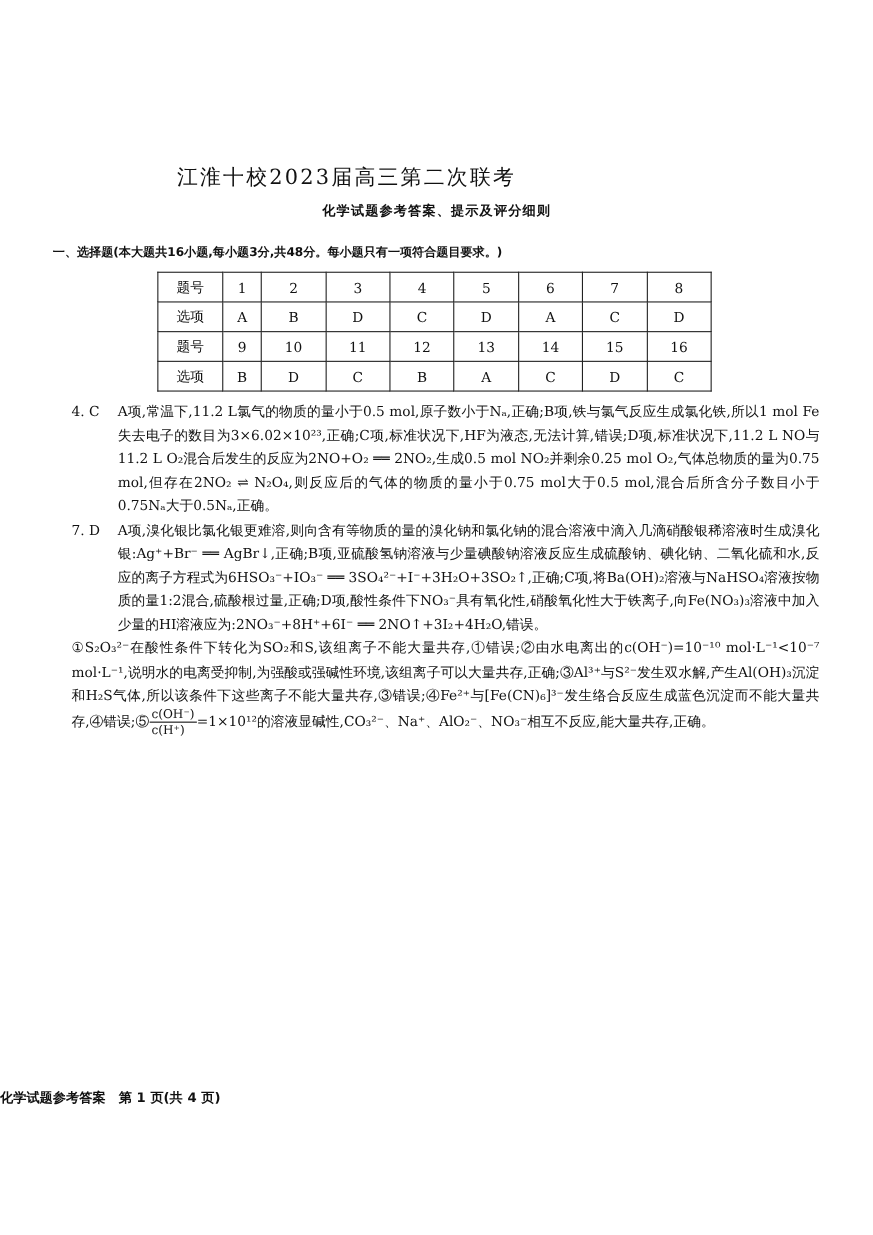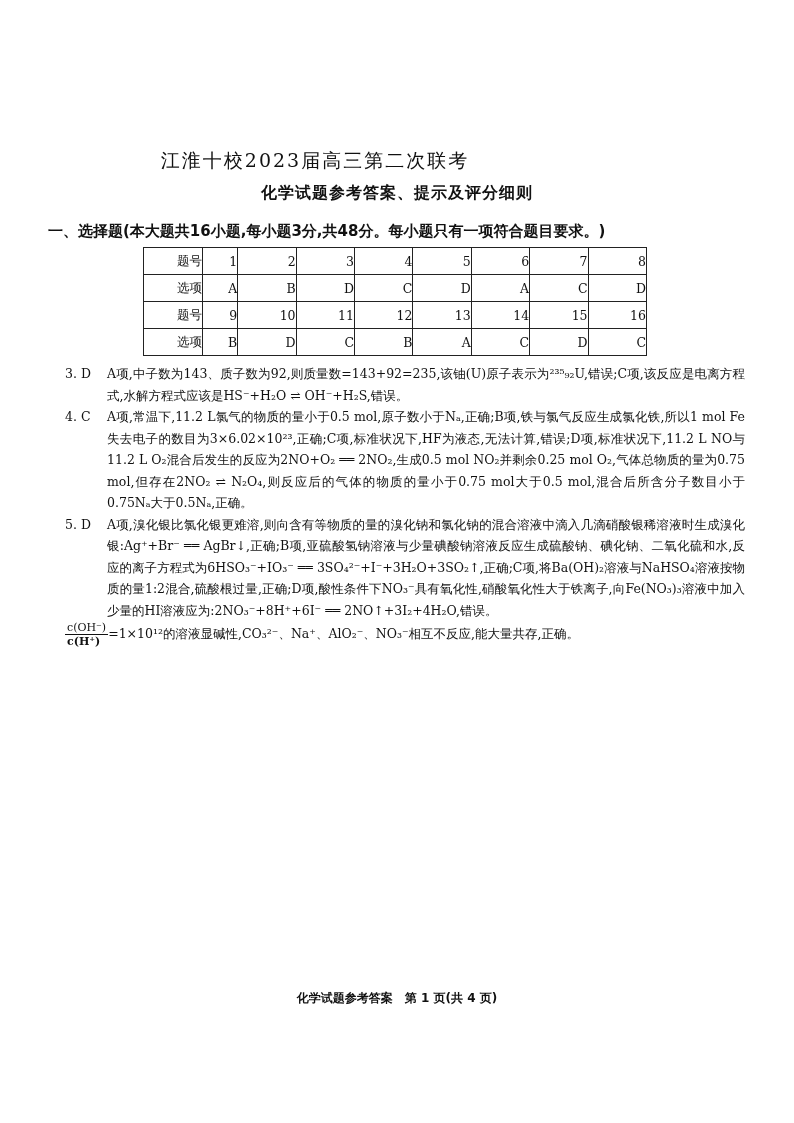"化学试题参考答案、提示及评分细则" .subtitle { font-size: 16px -> 12px }
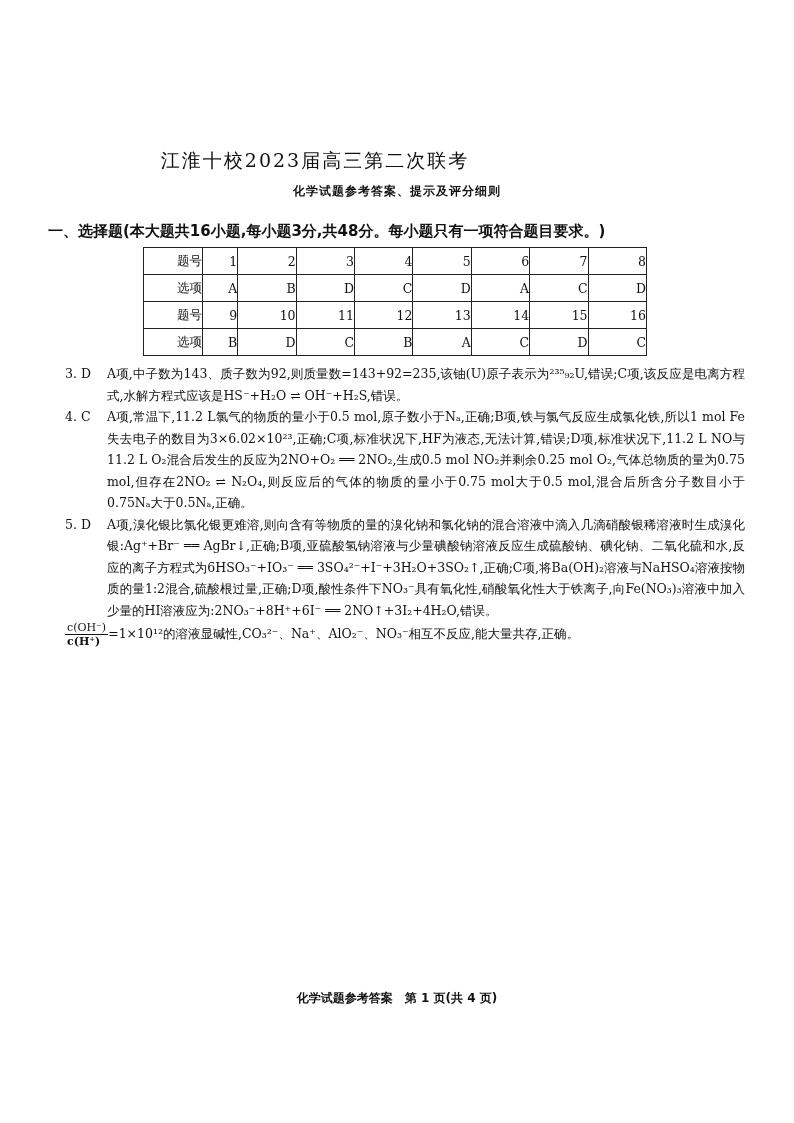"一、选择题(本大题共16小题,每小题3分,共48分。每小题只有一项符合题目要求。" .section { font-size: 15px -> 11px }
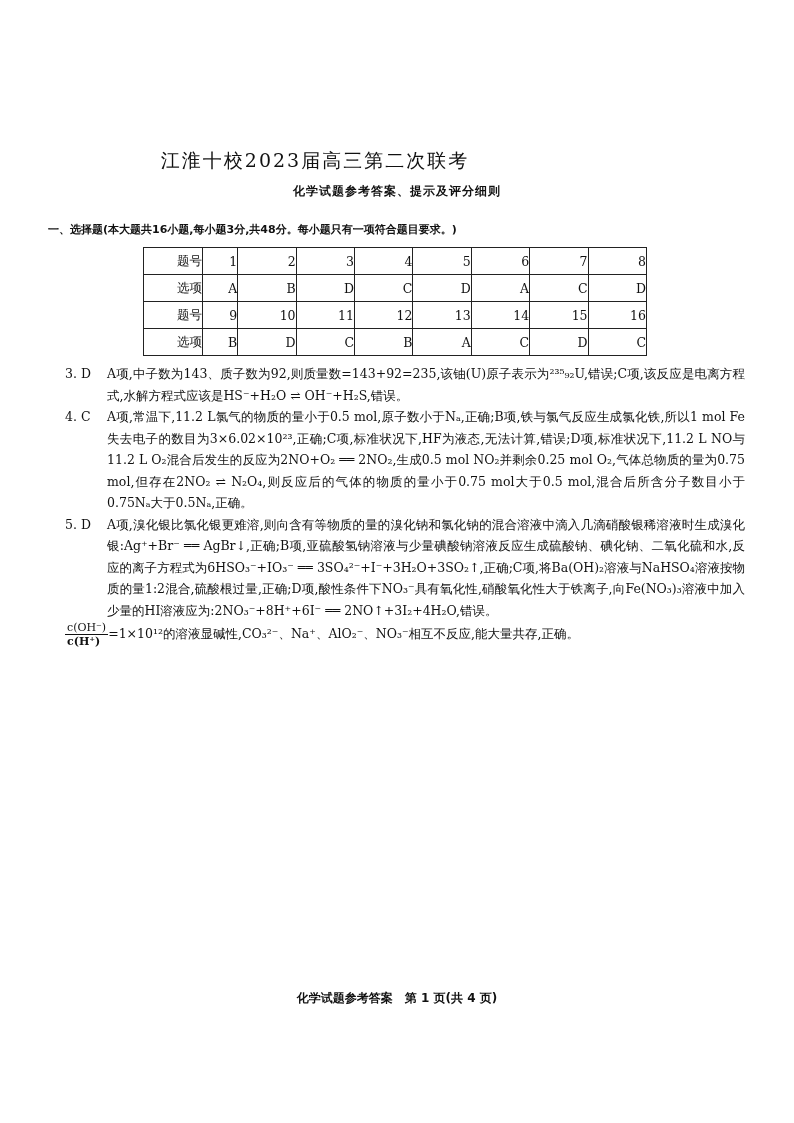"题号" table.ans td { text-align: right -> center }
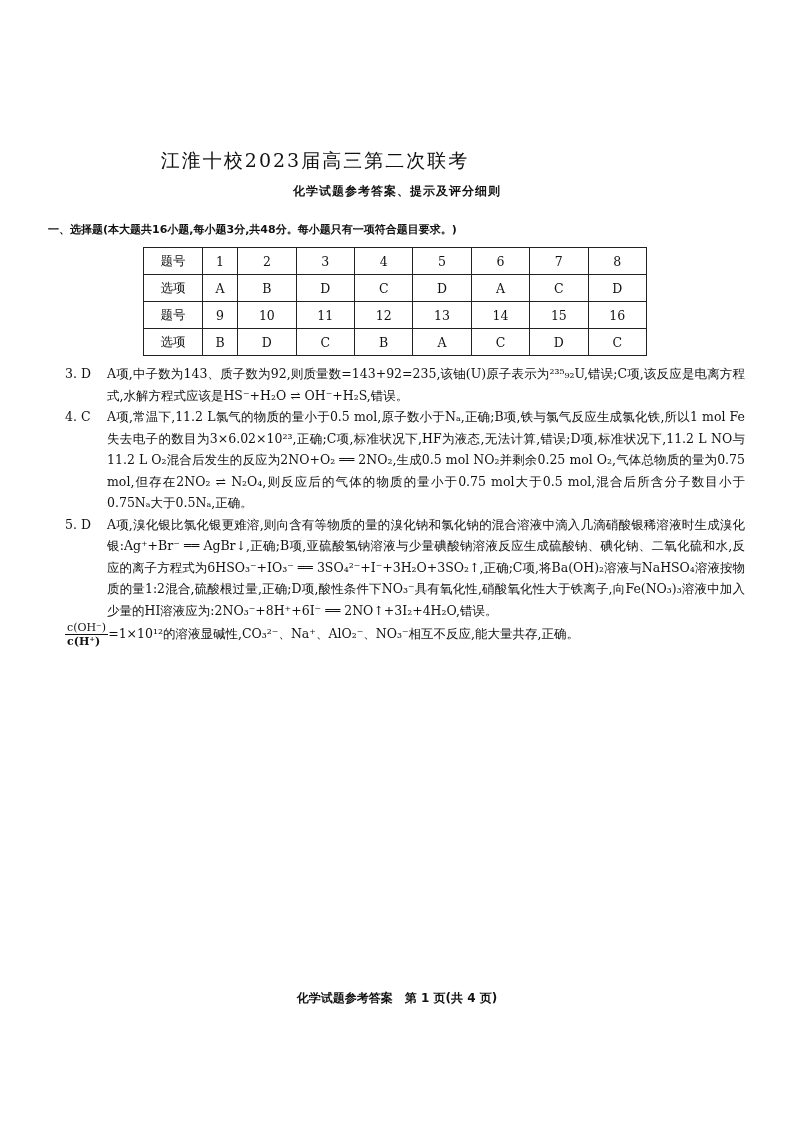"3. D" div.item { html: <div> <span>3. D</span> <span>A项,中子数为143、质子数为92,则质量数=143+92=235,该铀(U)原子表示为²³⁵₉₂U,错误;C项,该反应是电离方程式,水解方程式应该是HS⁻+H₂O ⇌ OH⁻+H₂S,错误。</span> </div> -> none }
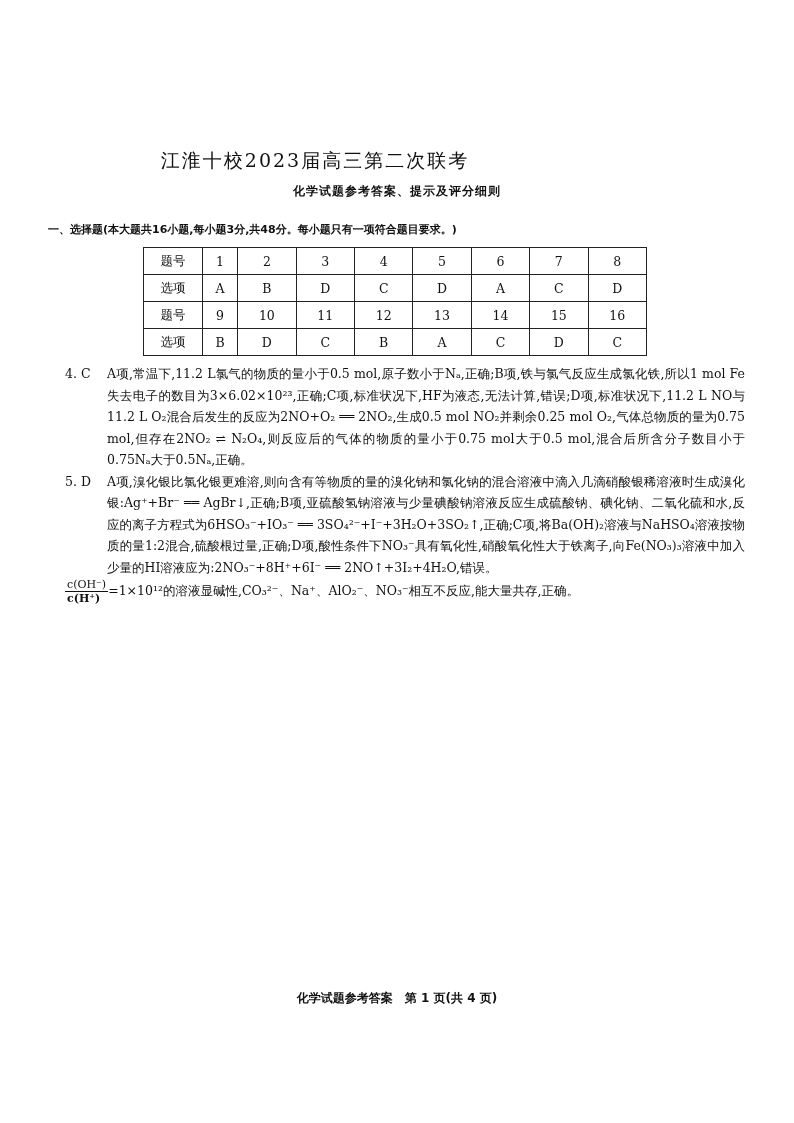"5. D" span.num { text: 5 -> 7 }
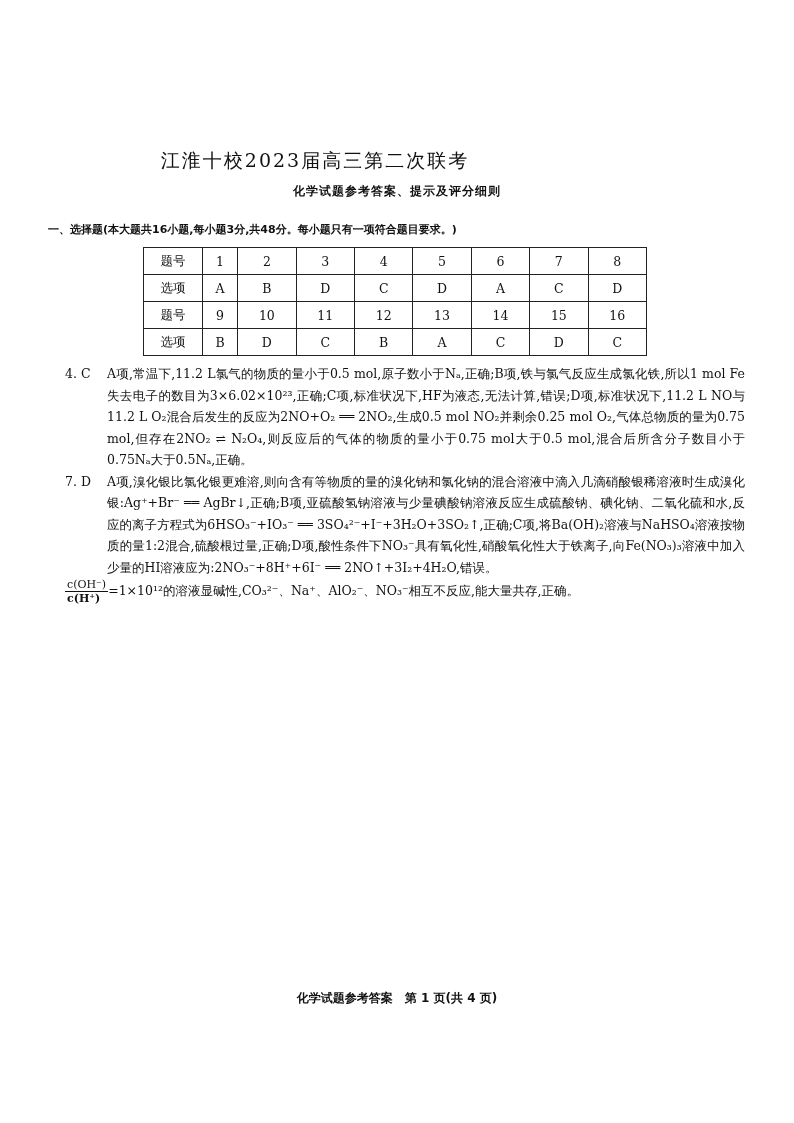"①S₂O₃²⁻在酸性条件下转化为SO₂和S,该组离子不能大量共存,①错误;②由水" span { html: none -> <span>①S₂O₃²⁻在酸性条件下转化为SO₂和S,该组离子不能大量共存,①错误;②由水电离出的c(OH⁻)=10⁻¹⁰ mol·L⁻¹&lt;10⁻⁷ mol·L⁻¹,说明水的电离受抑制,为强酸或强碱性环境,该组离子可以大量共存,正确;③Al³⁺与S²⁻发生双水解,产生Al(OH)₃沉淀和H₂S气体,所以该条件下这些离子不能大量共存,③错误;④Fe²⁺与[Fe(CN)₆]³⁻发生络合反应生成蓝色沉淀而不能大量共存,④错误;⑤</span> }
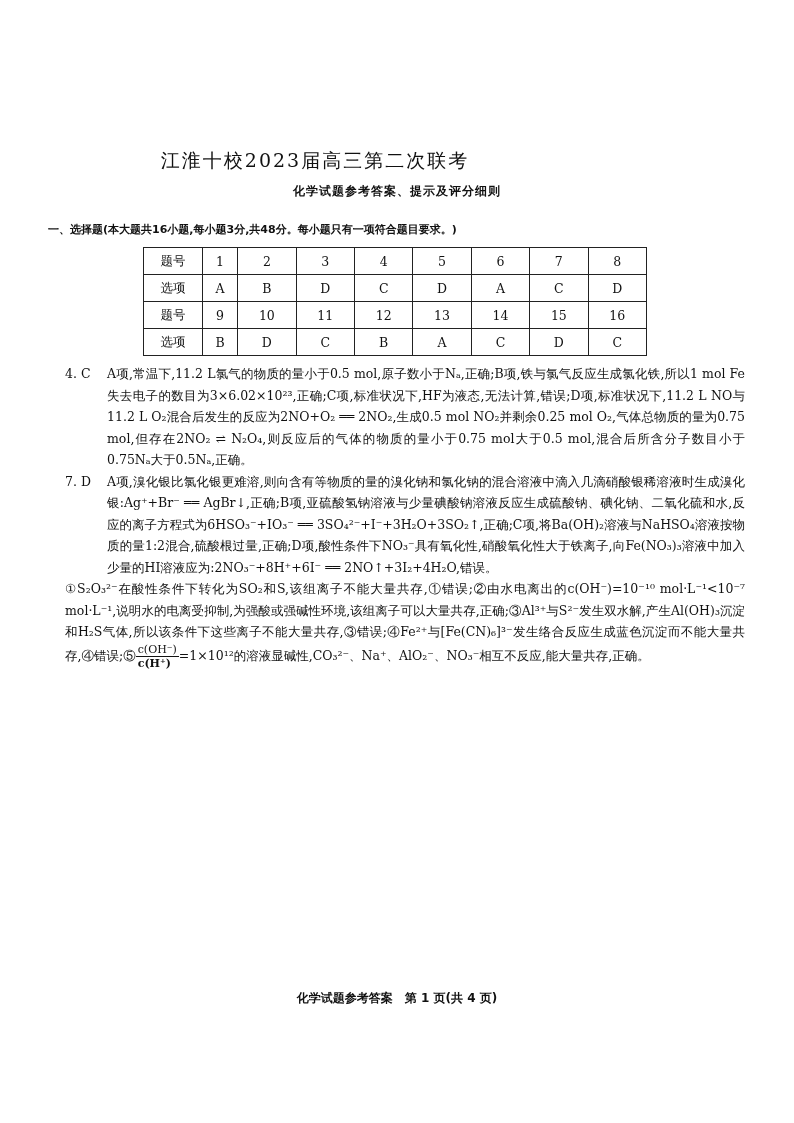"c(H⁺)" .frac .d { font-weight: bold -> none }
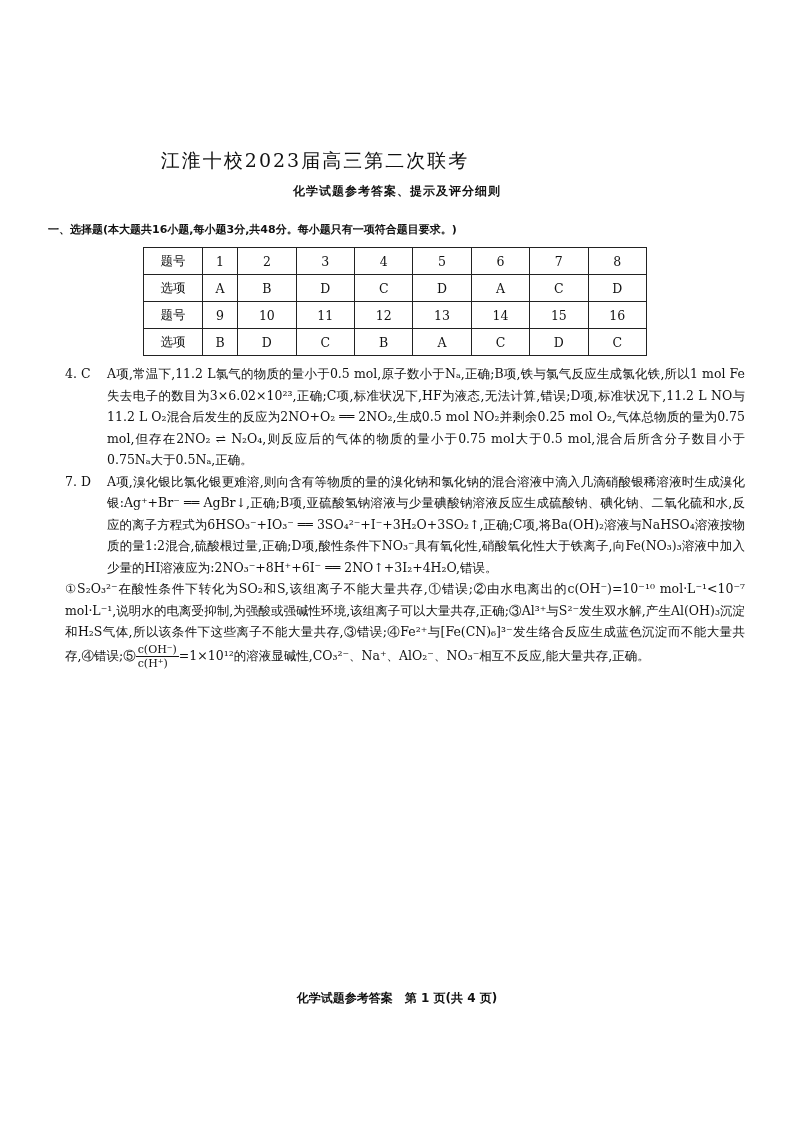"化学试题参考答案 第 1 页(共 4" .footer { text-align: center -> none }
